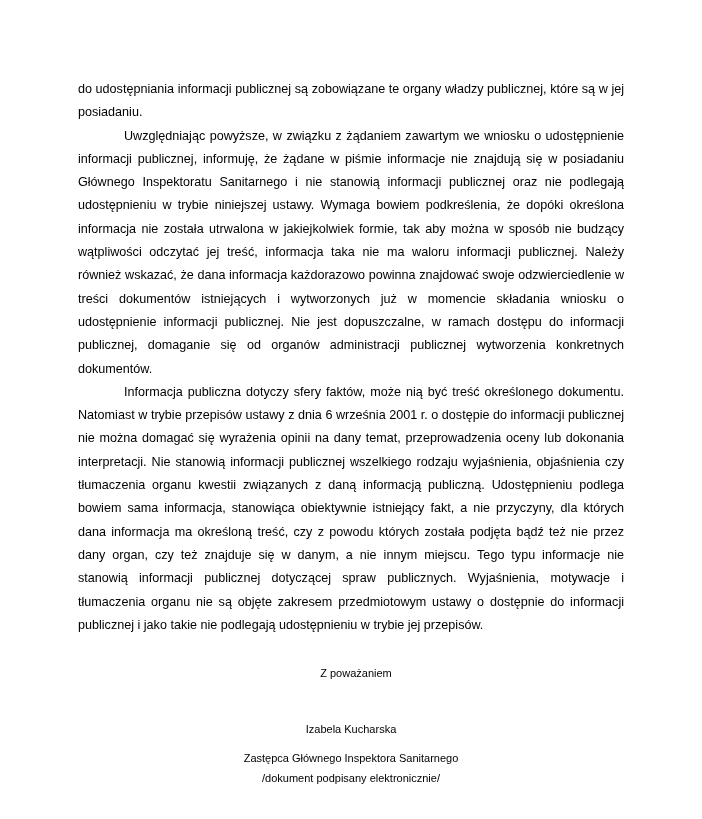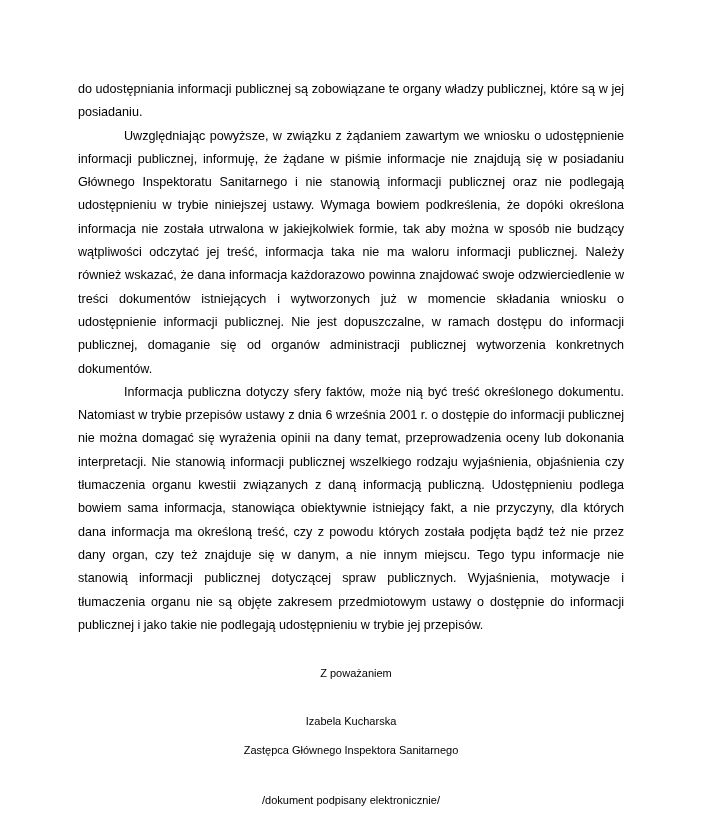"Izabela Kucharska" .sign-name { margin-top: 28px -> 36px }
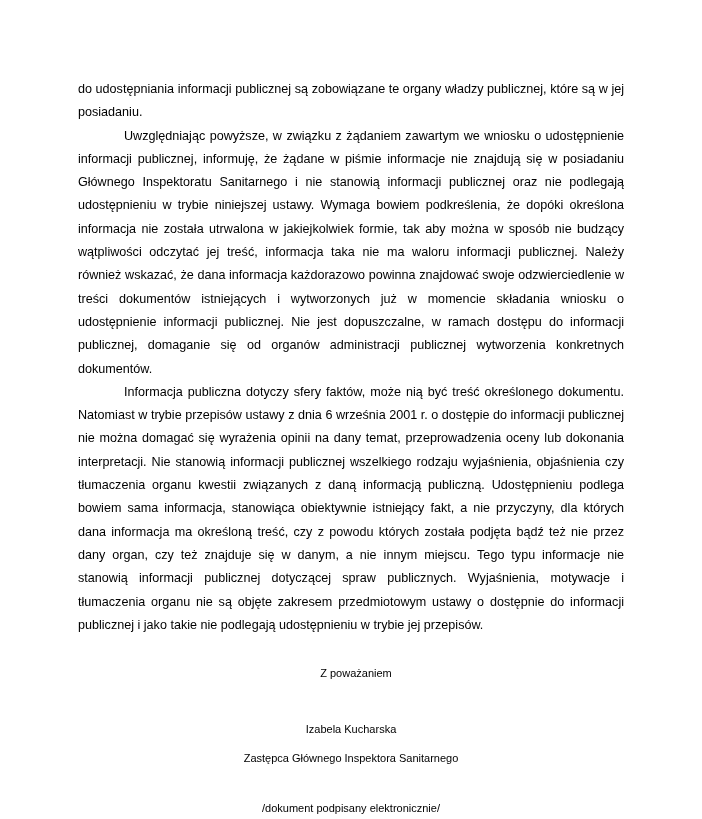"/dokument podpisany elektronicznie/" .sign-electronic { margin-top: 30px -> none }
